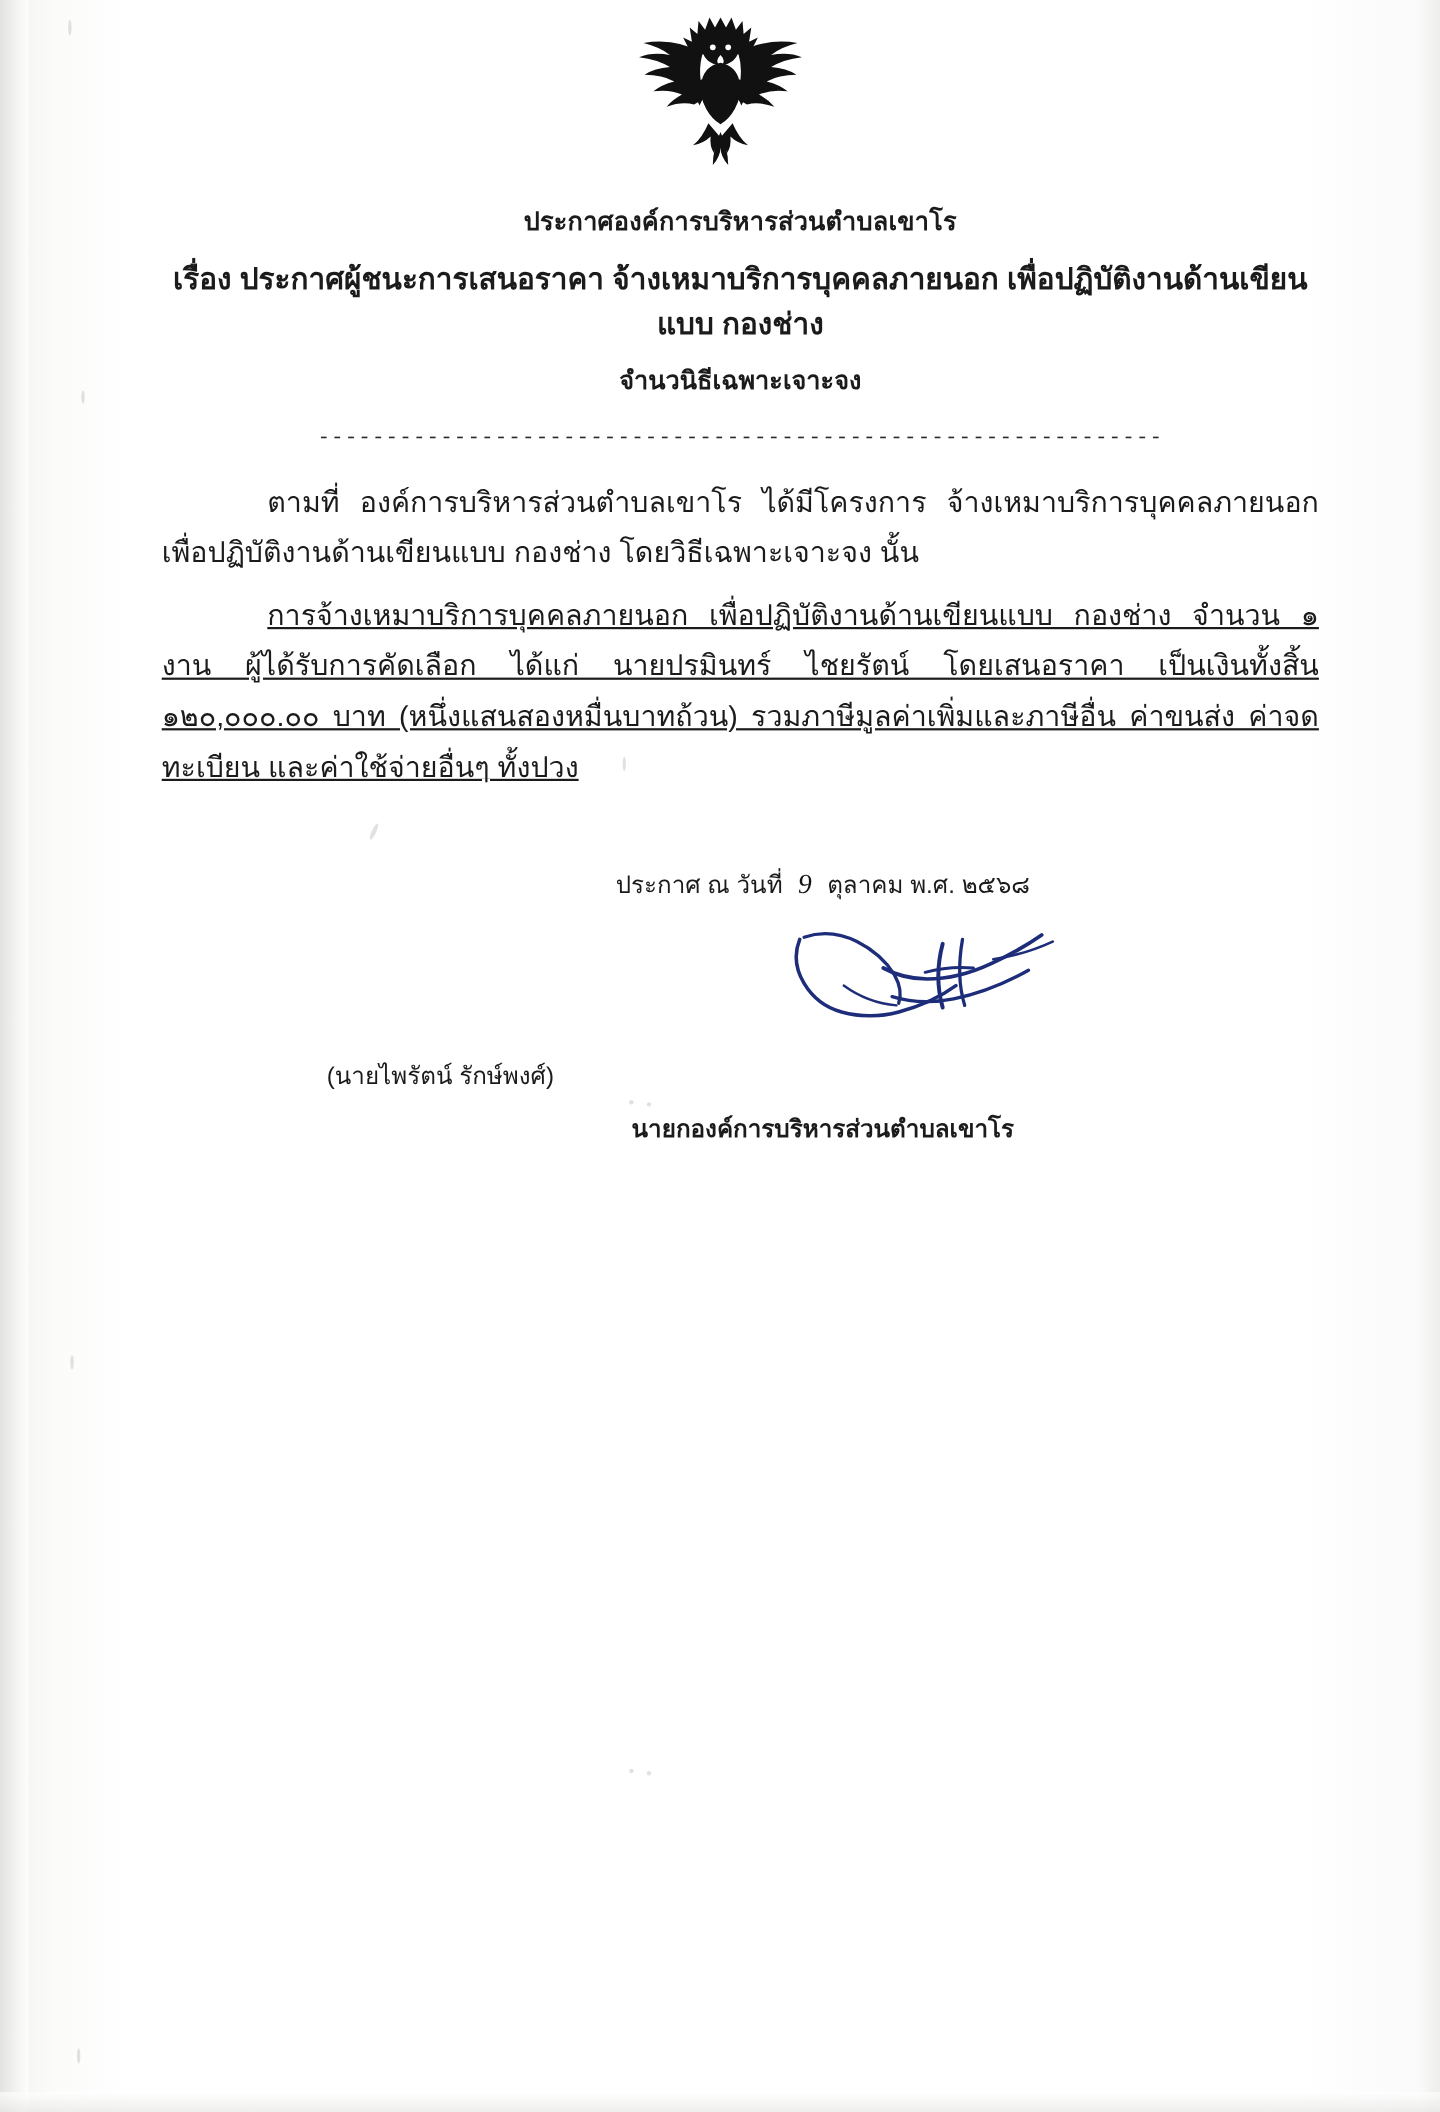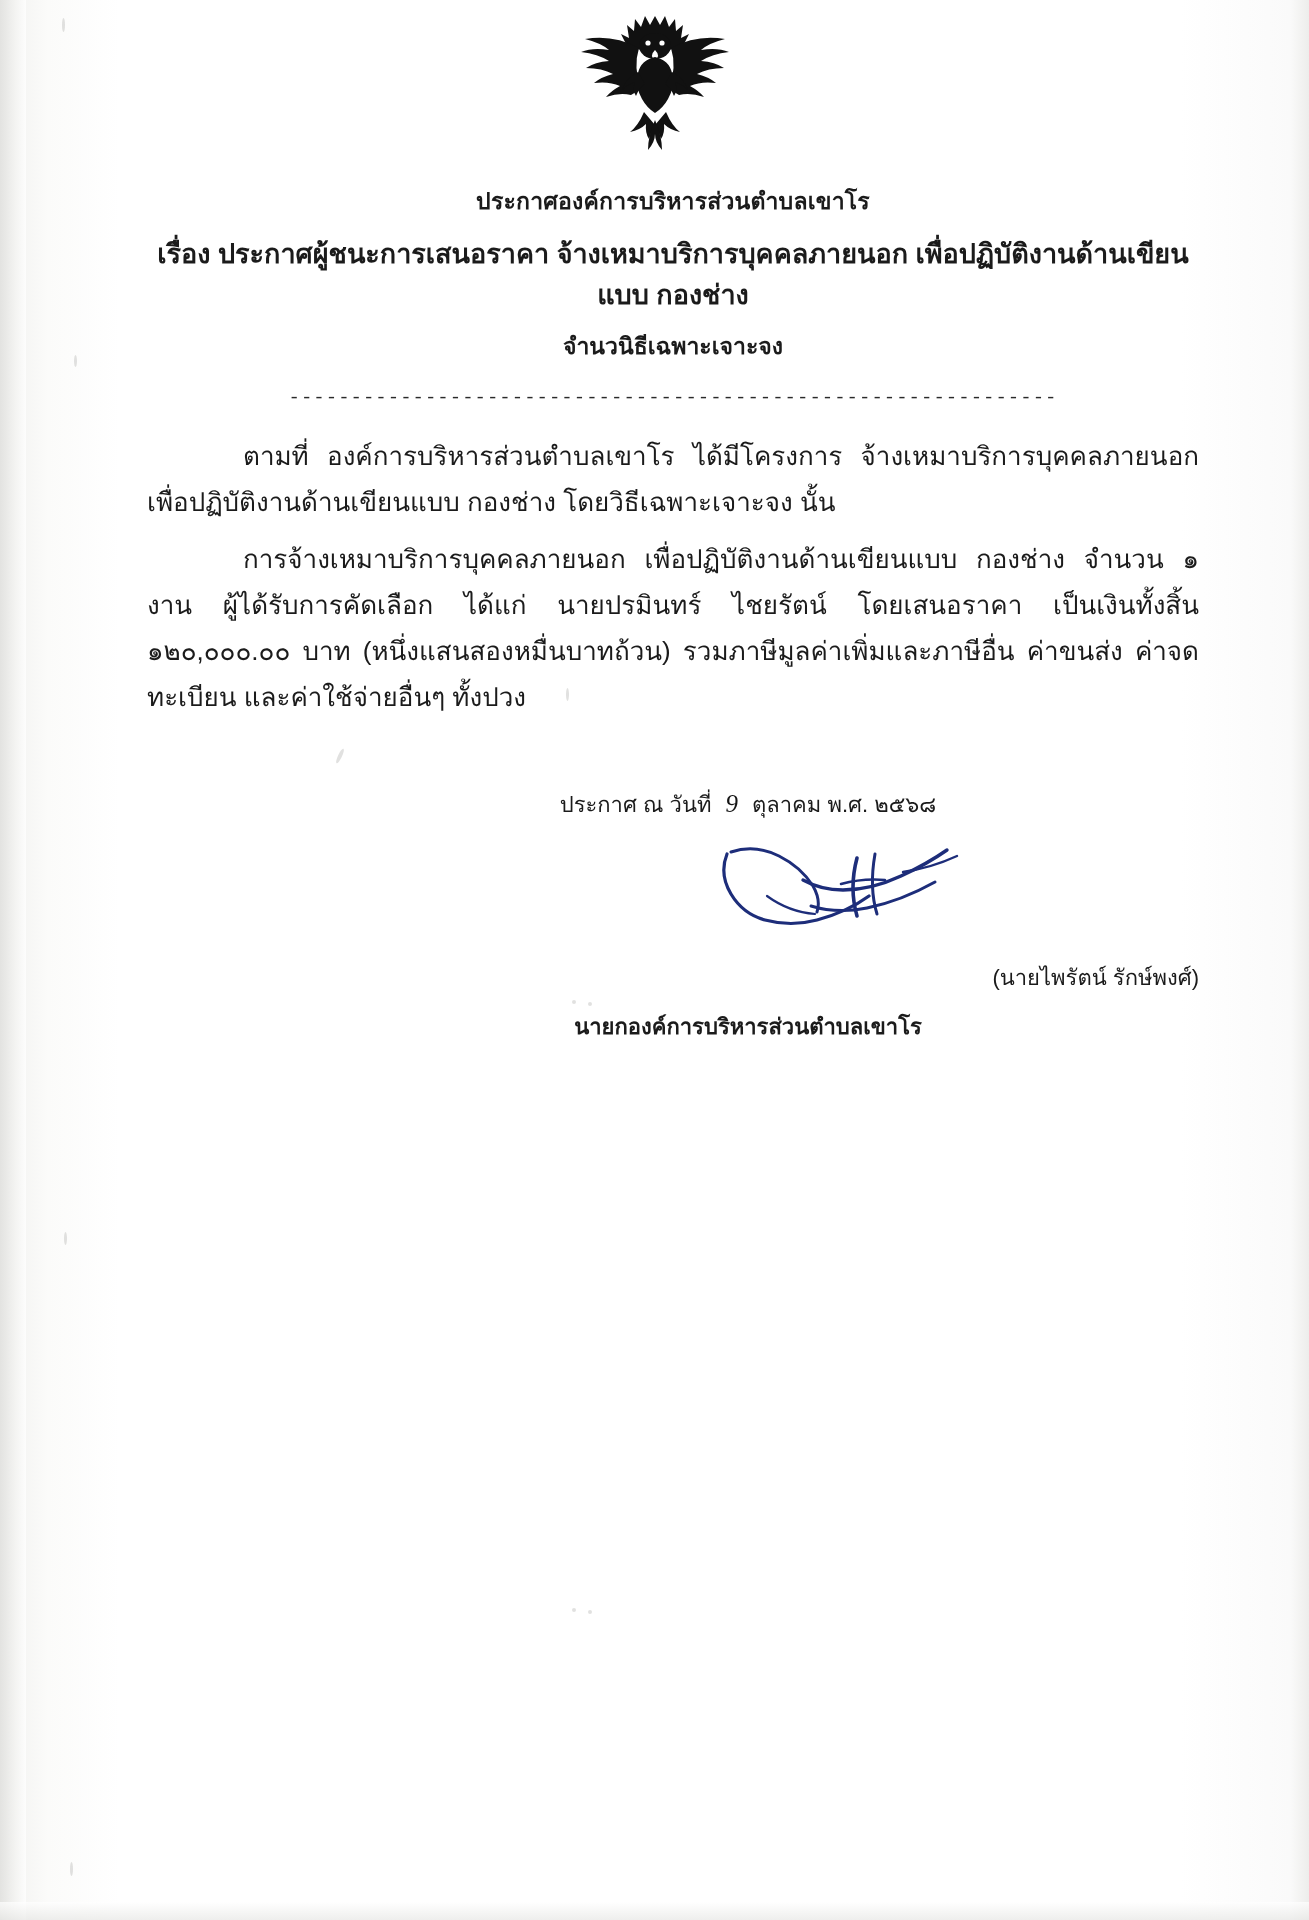"การจ้างเหมาบริการบุคคลภายนอก" .para2 { text-decoration: none -> underline }
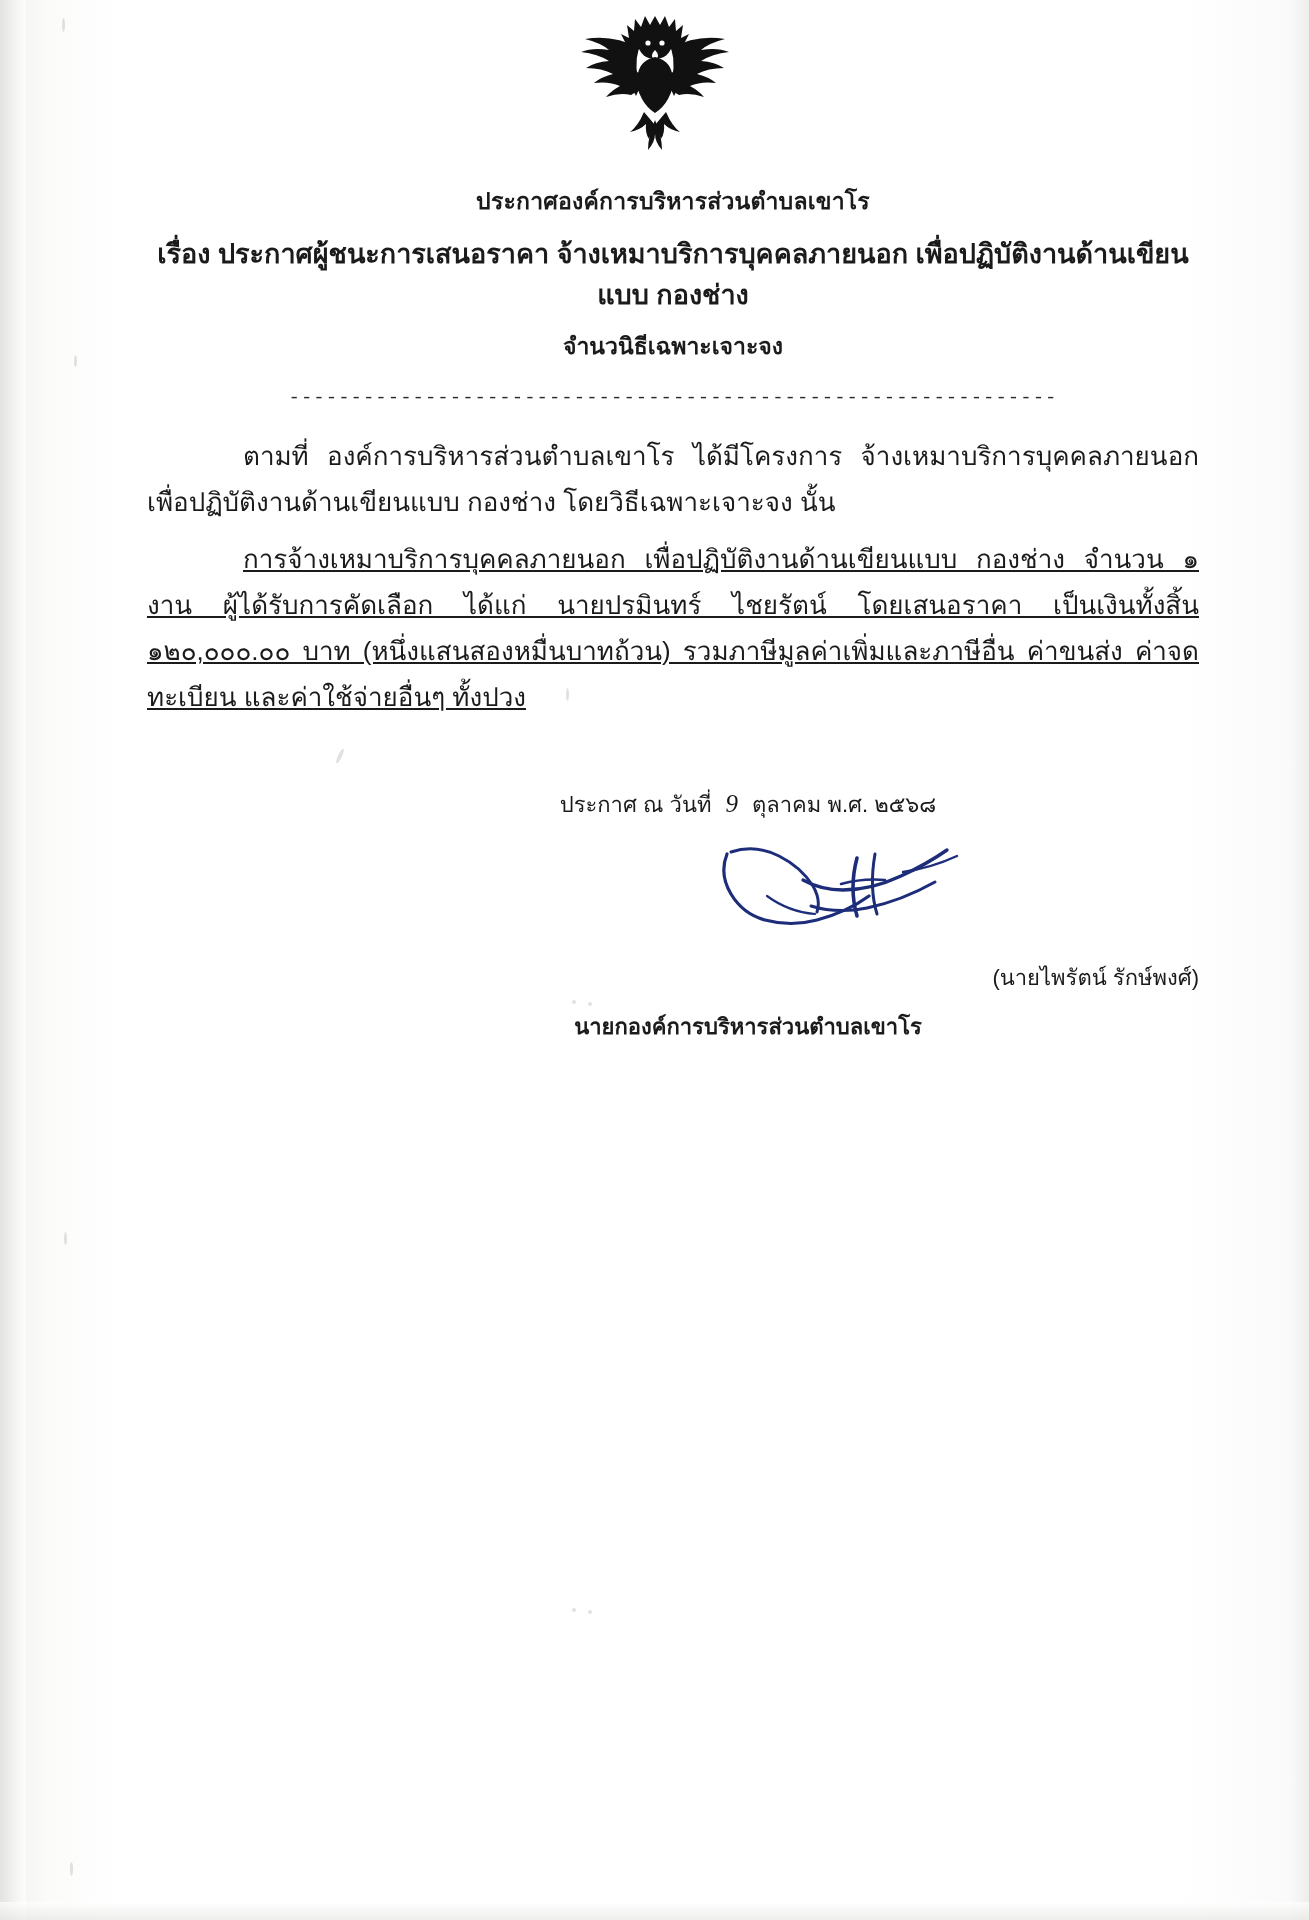"(นายไพรัตน์ รักษ์พงศ์)" .sig-name { text-align: right -> left }
